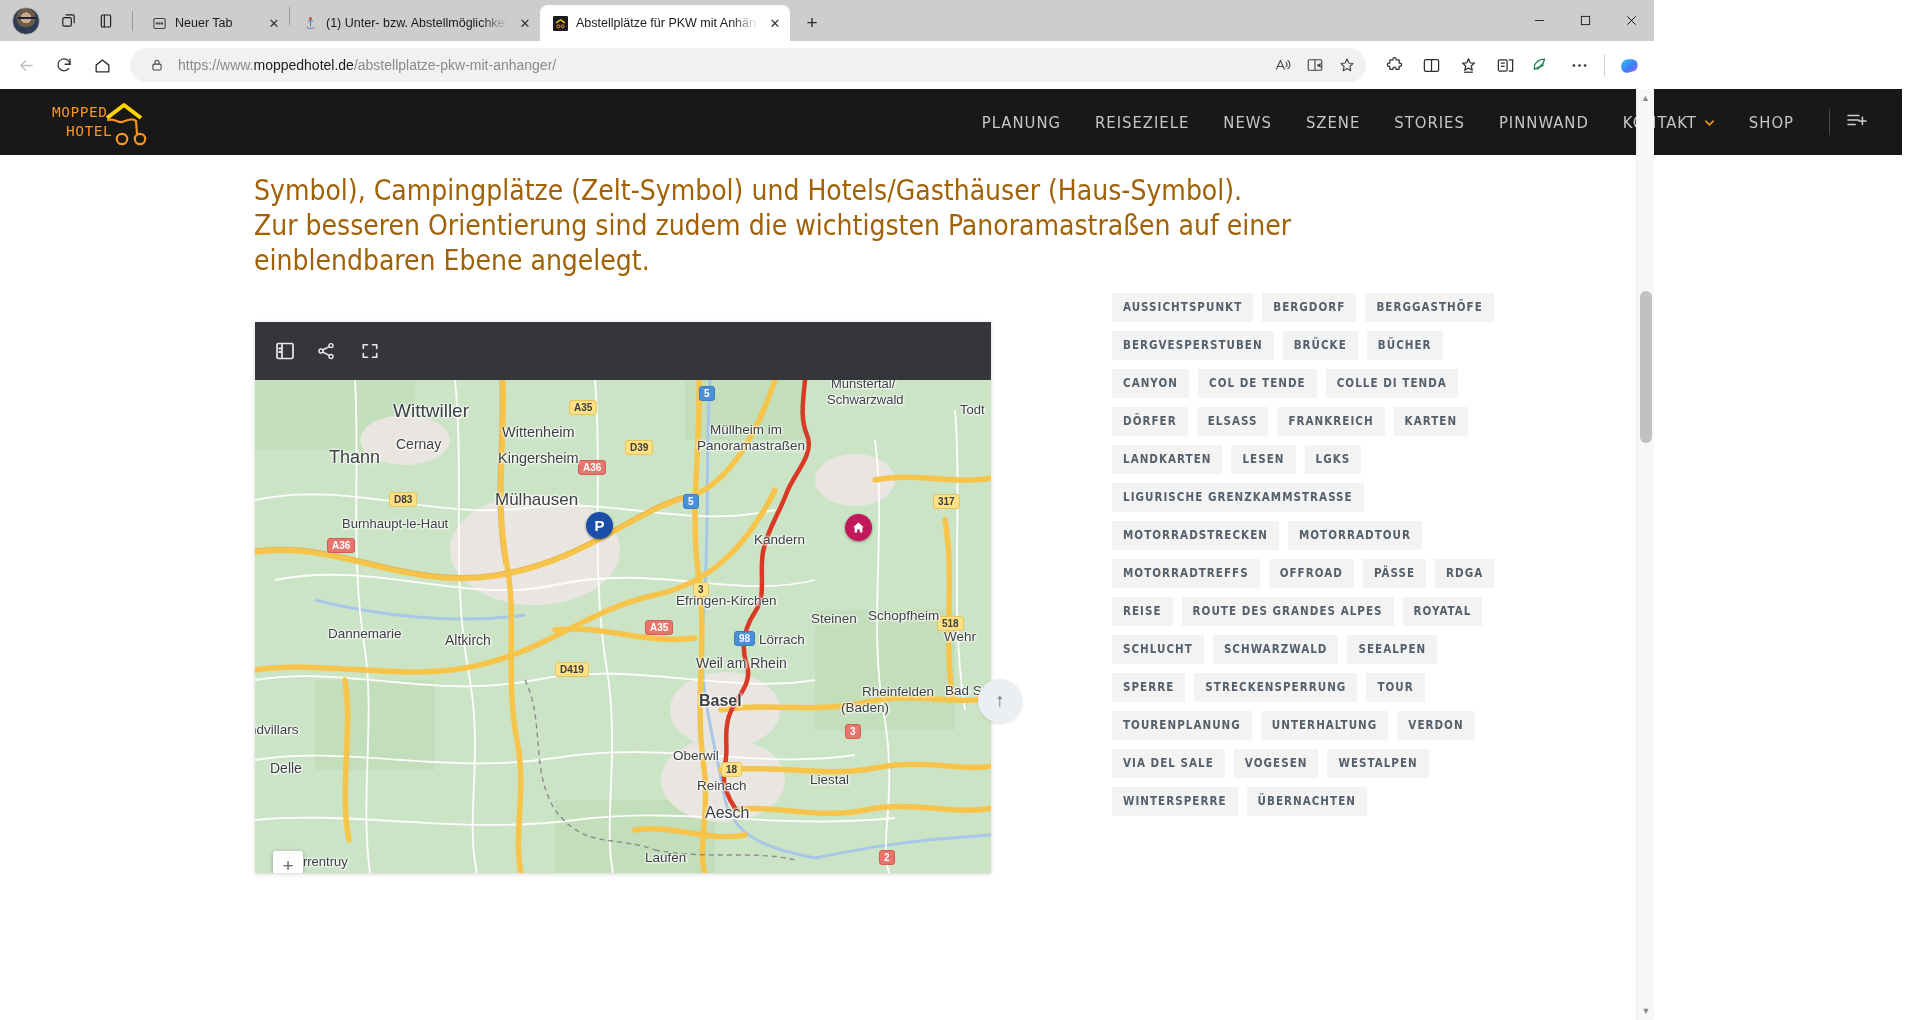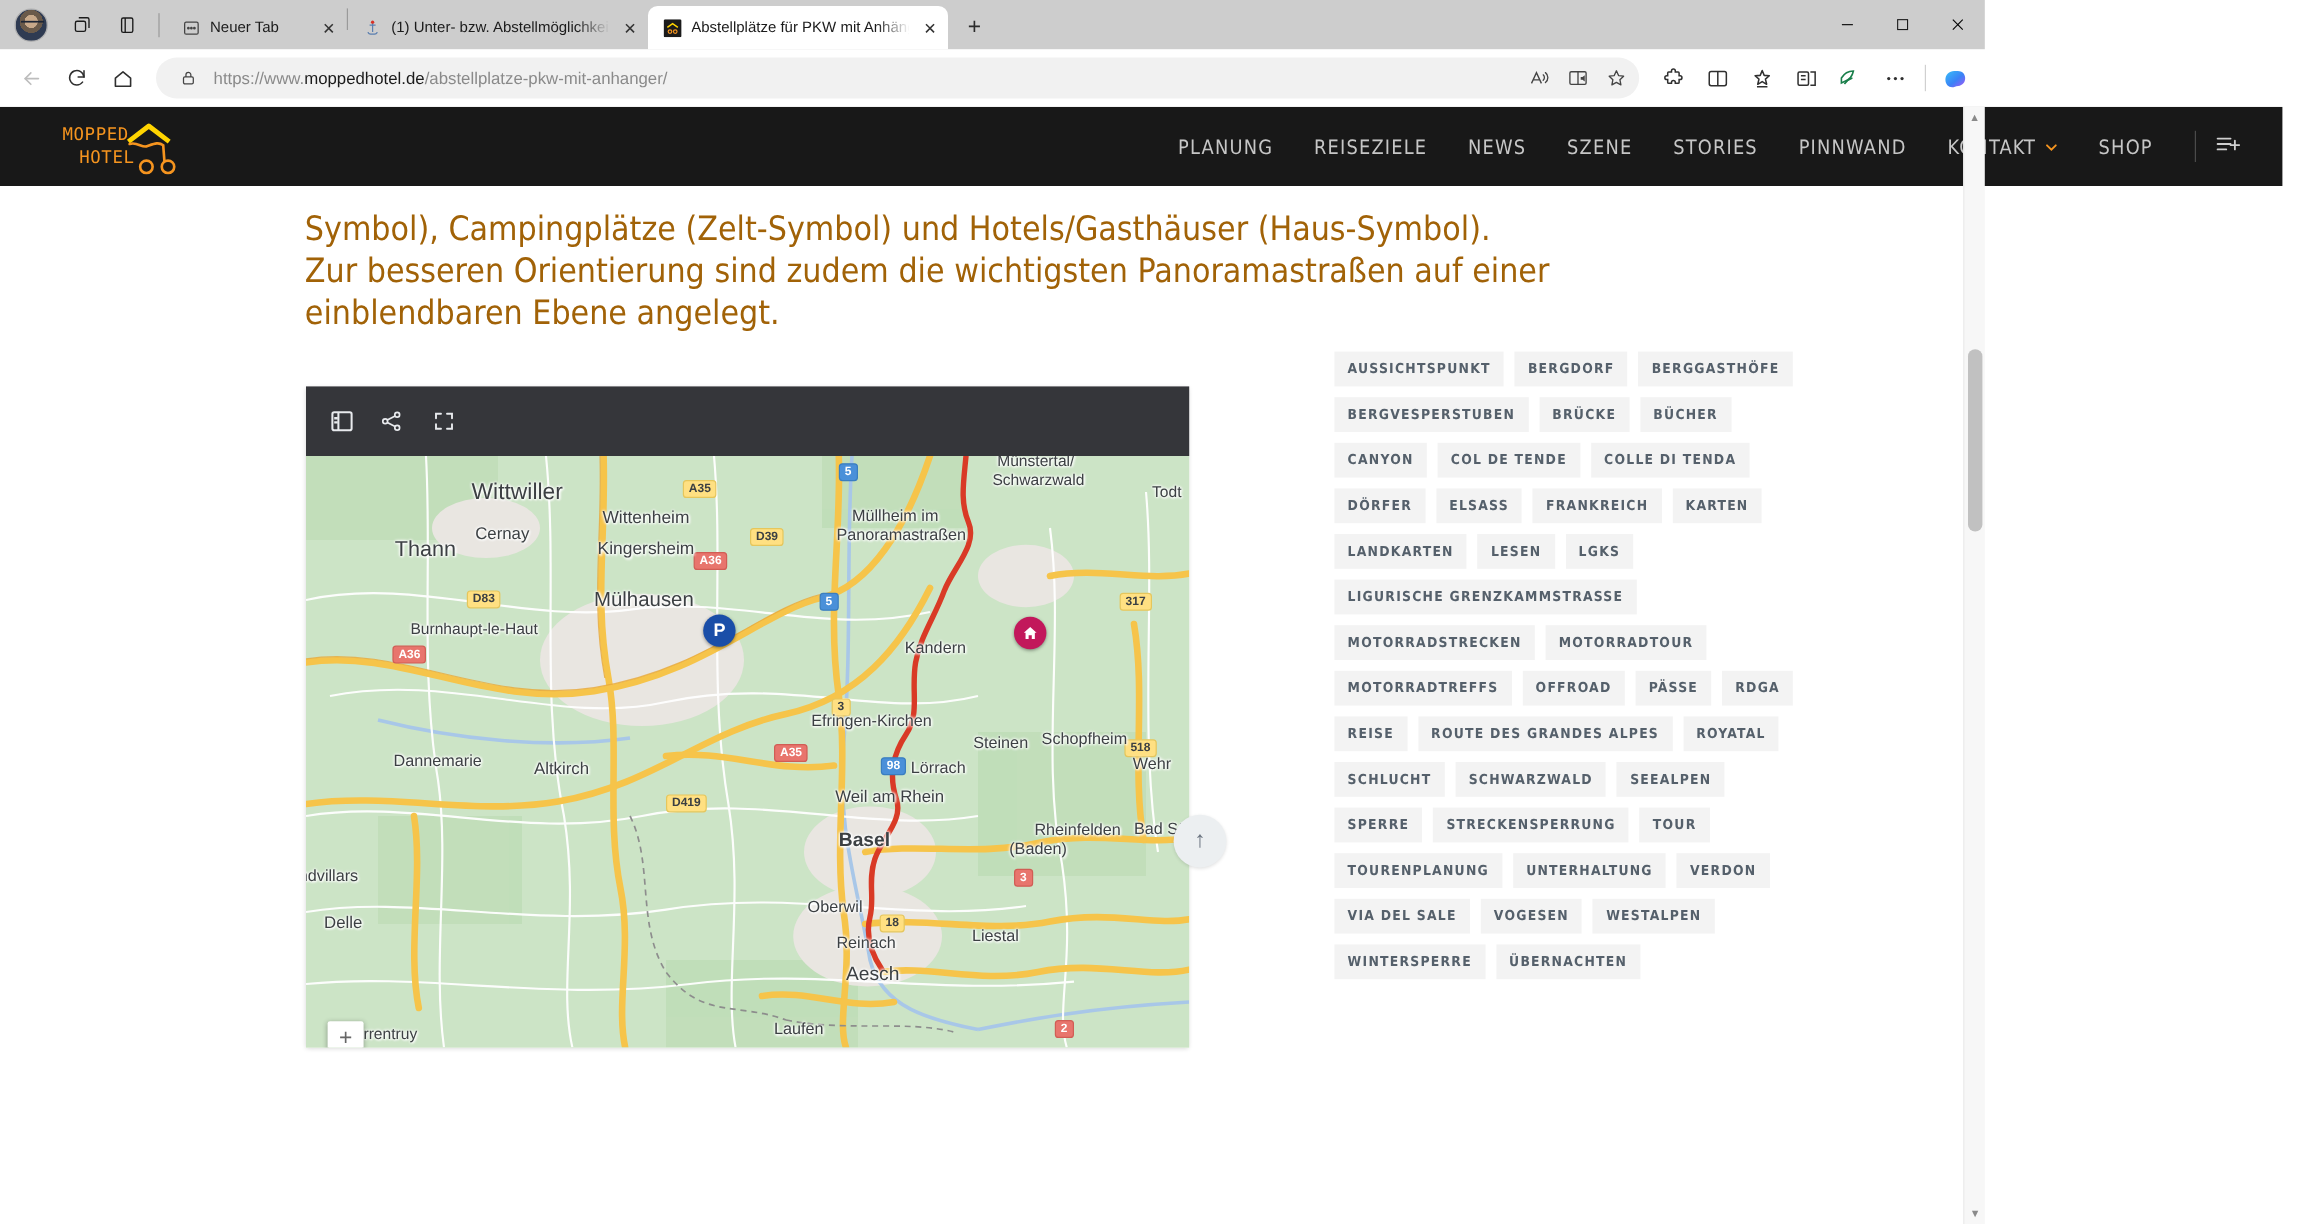"18" div.shield { left: 478px -> 466px }
